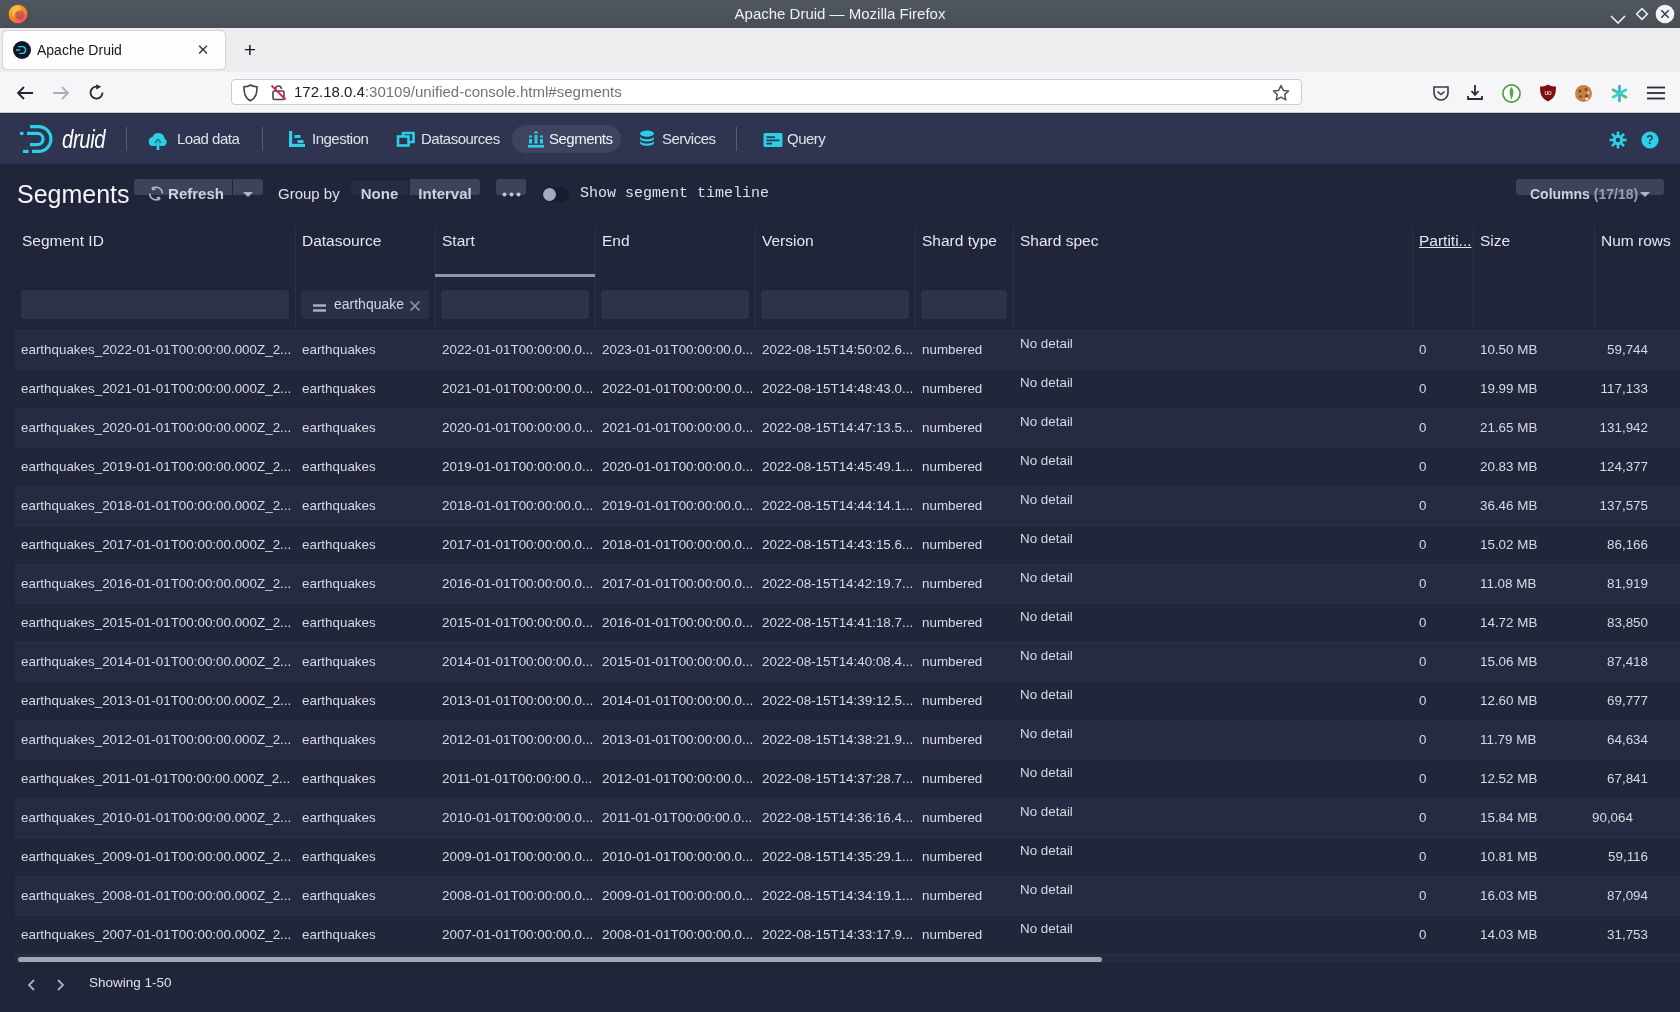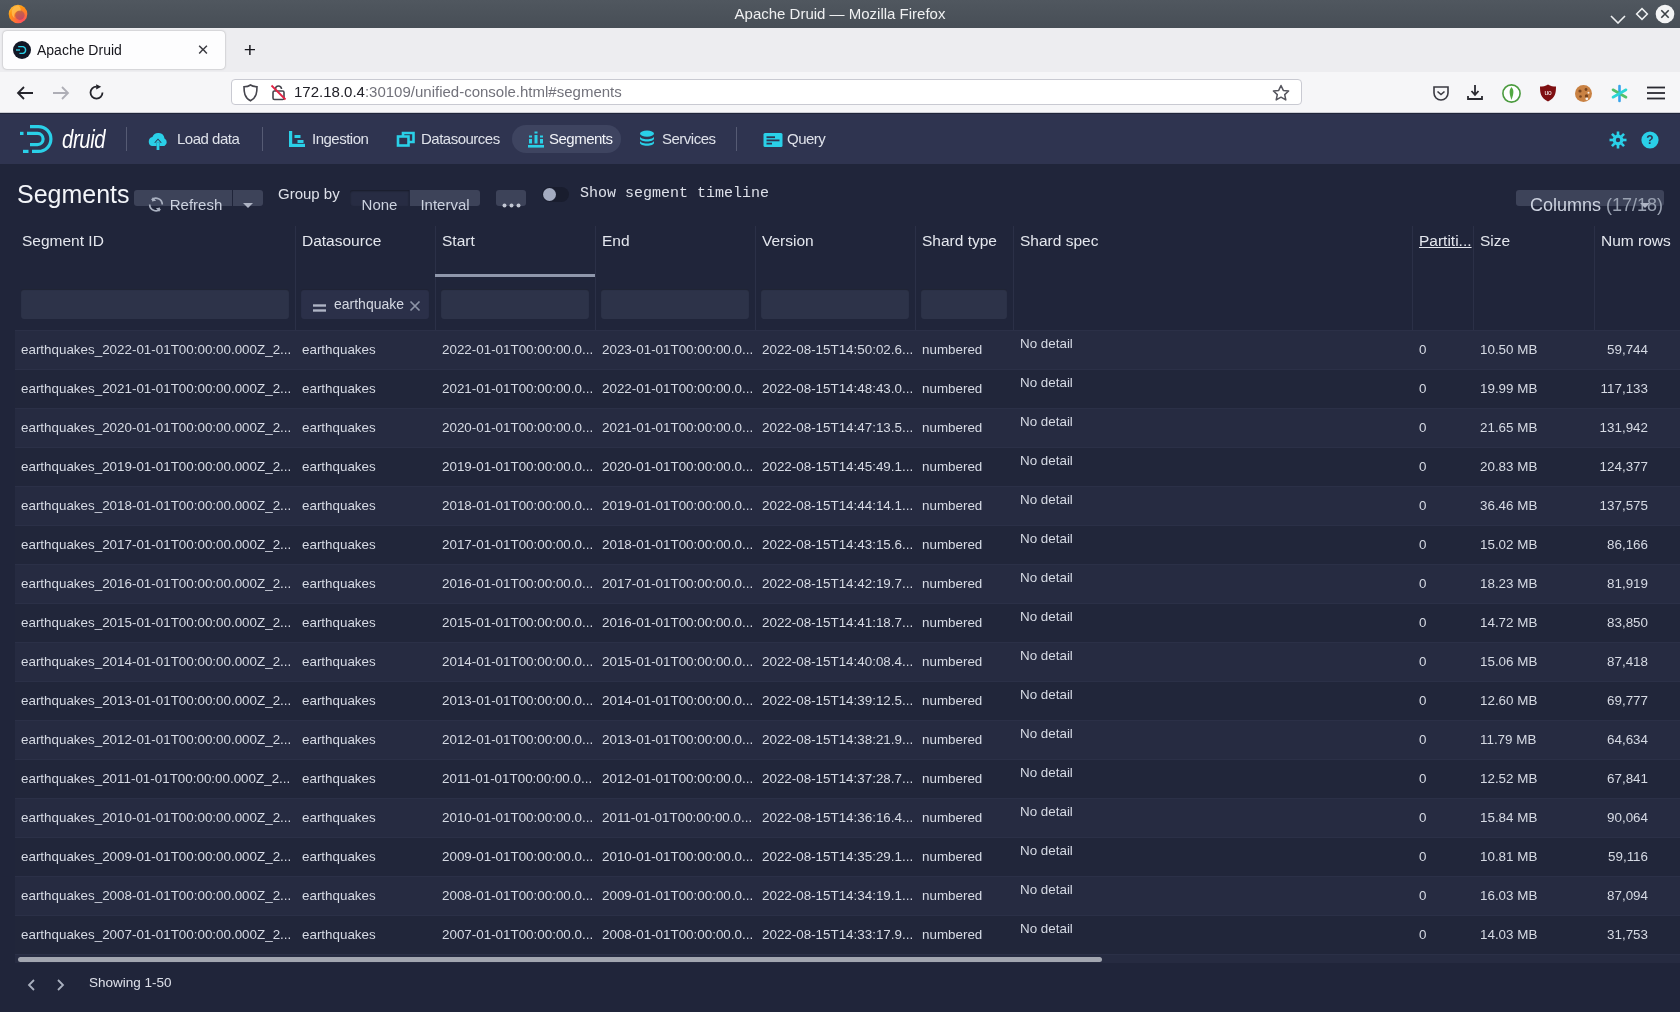"Refresh" .btn { font-weight: none -> bold; top: 26px -> 15px }
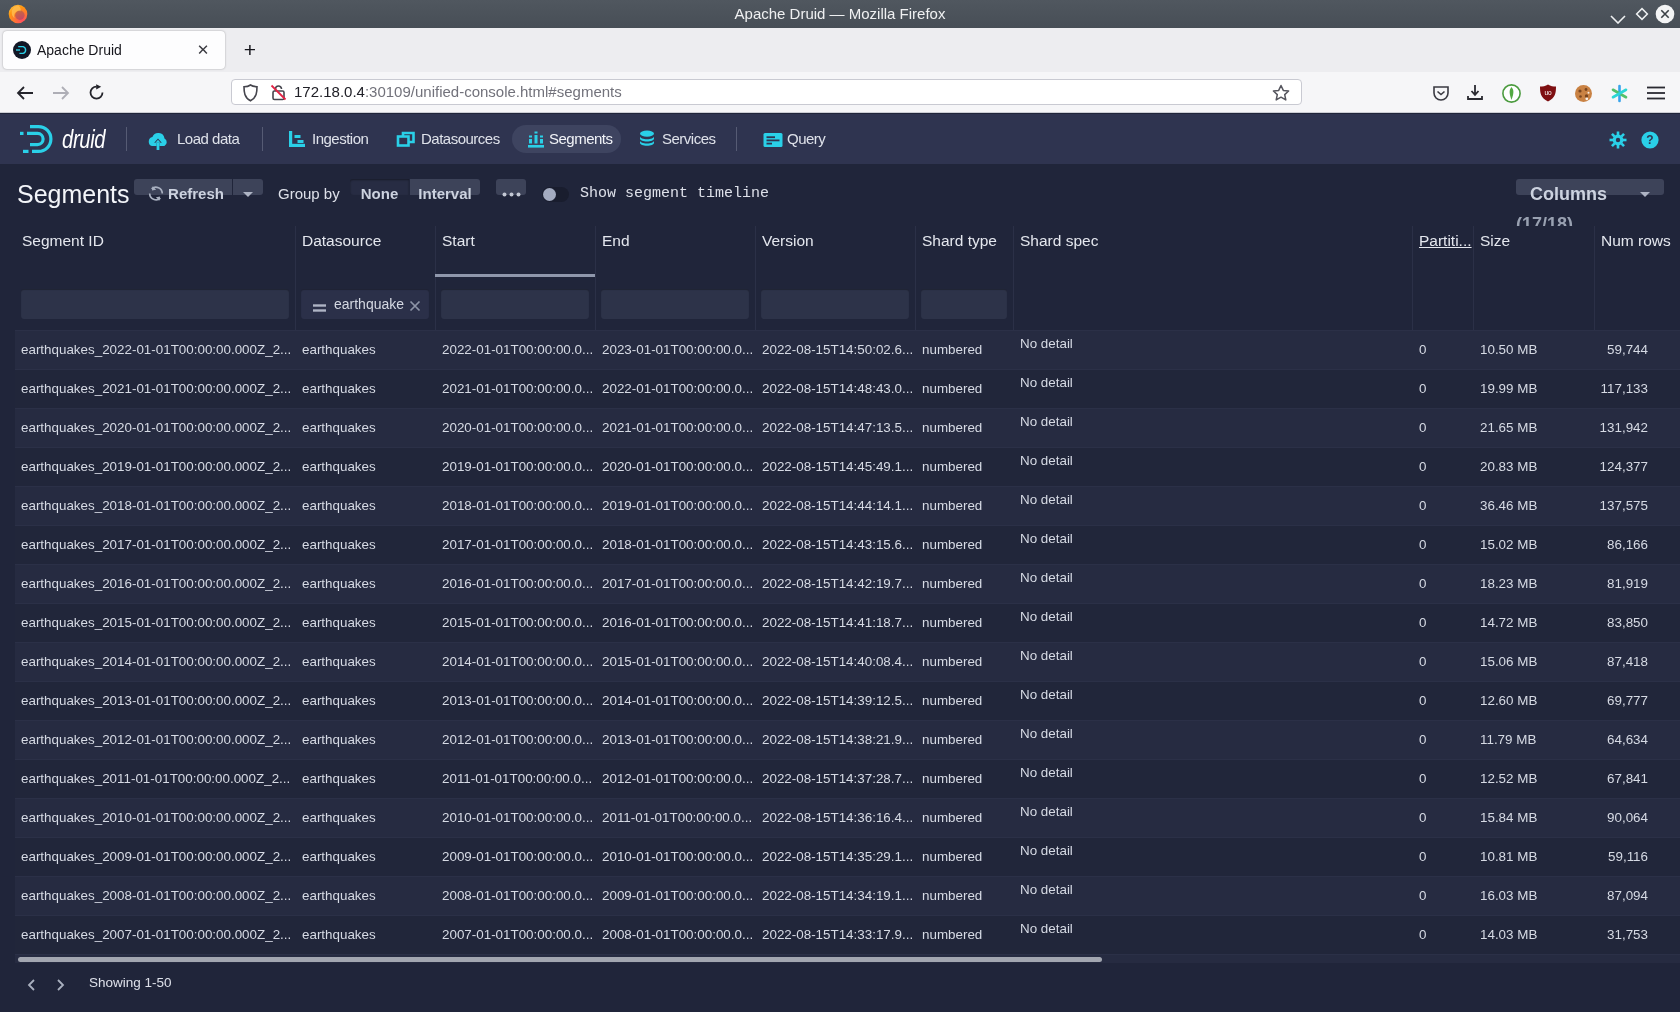"Columns (17/18)" div.btn { font-size: 18px -> 14px }
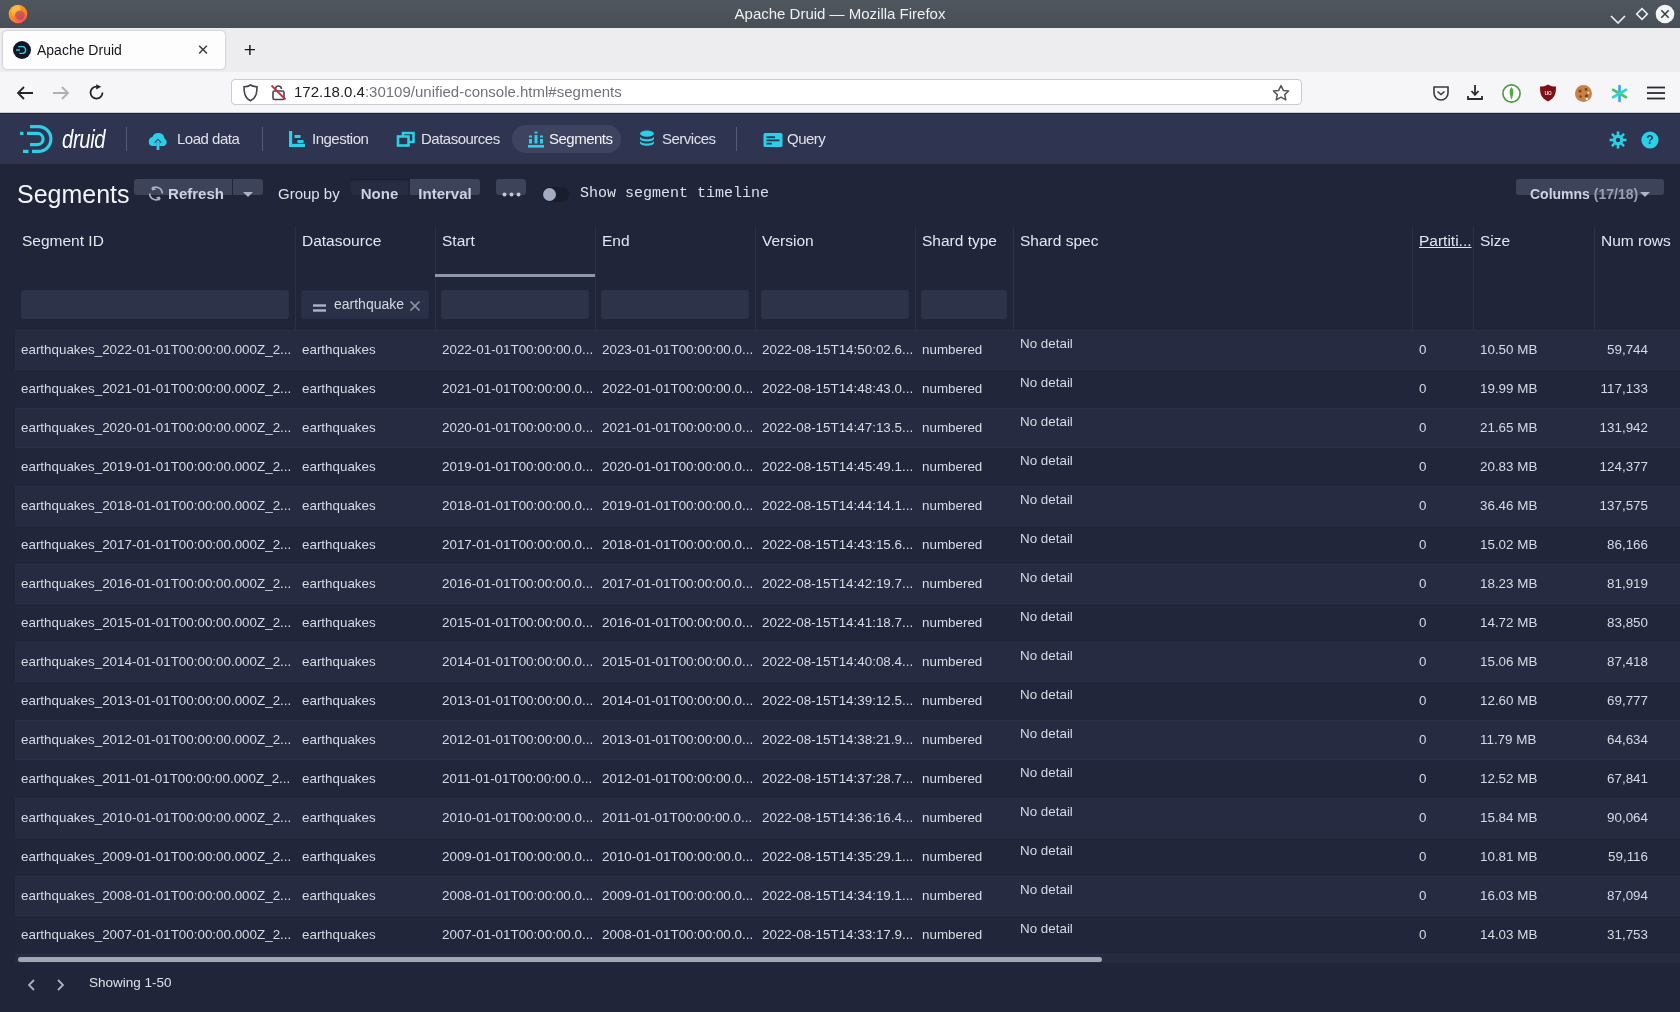"18.23 MB" div.cell { text: 18.23 -> 11.08 }
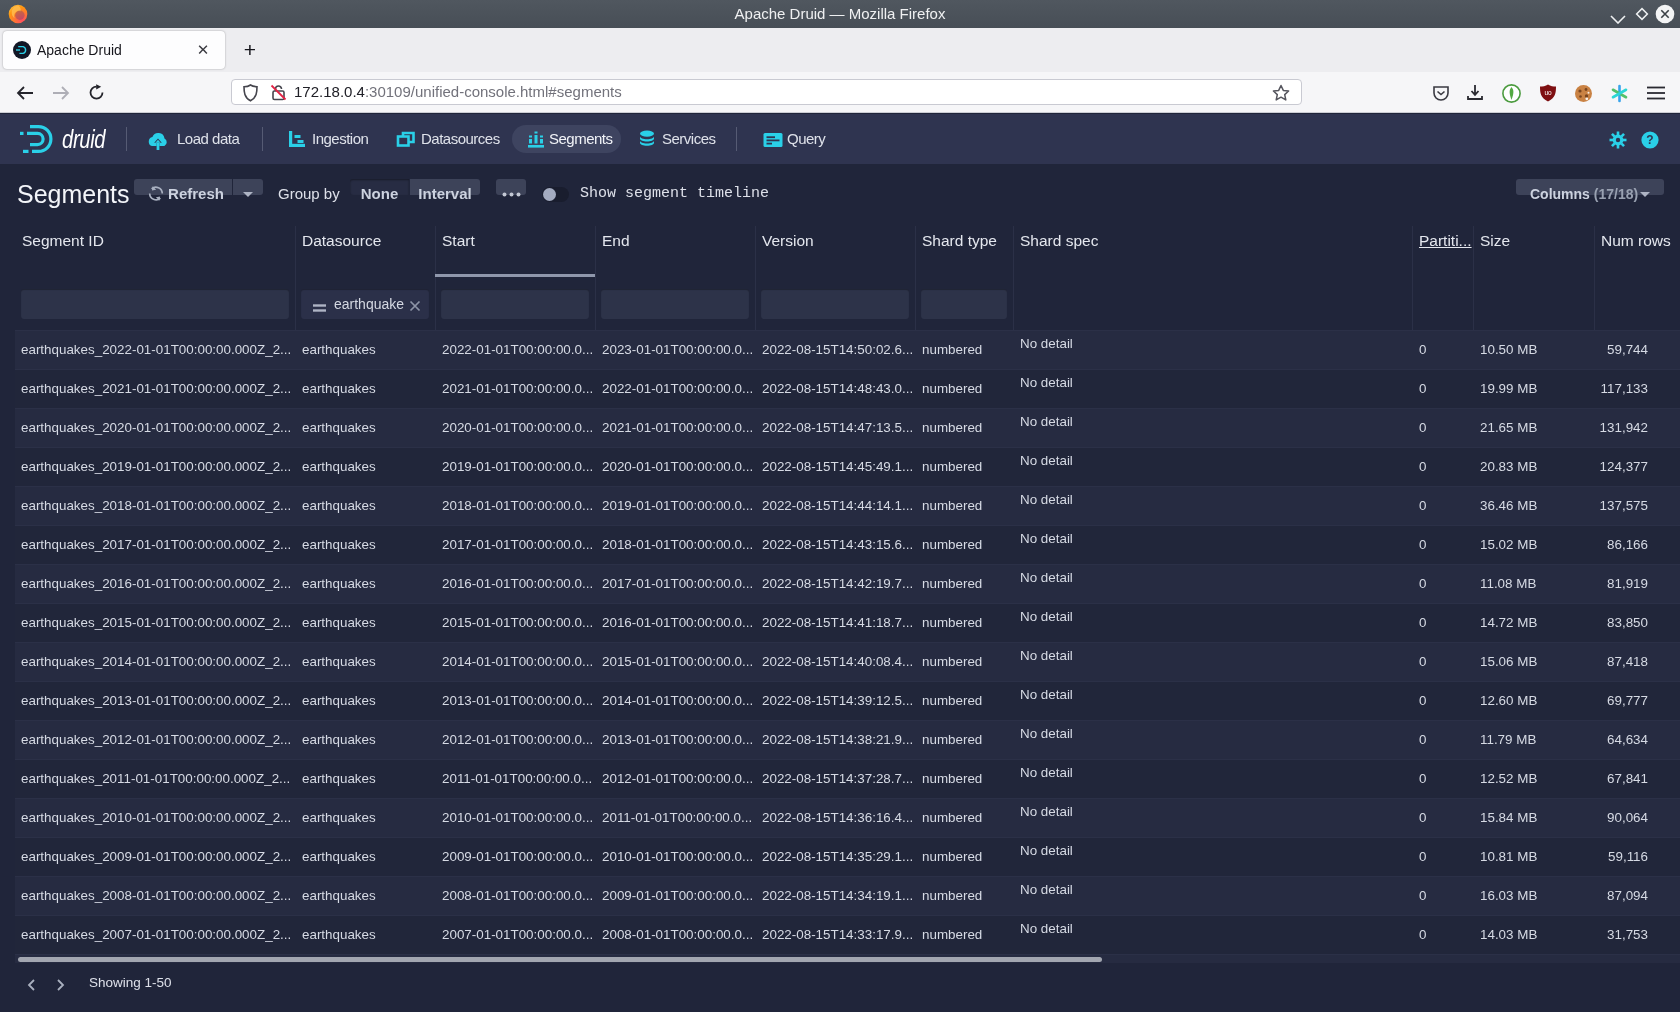"90,064" div.cell { text-align: right -> left }
